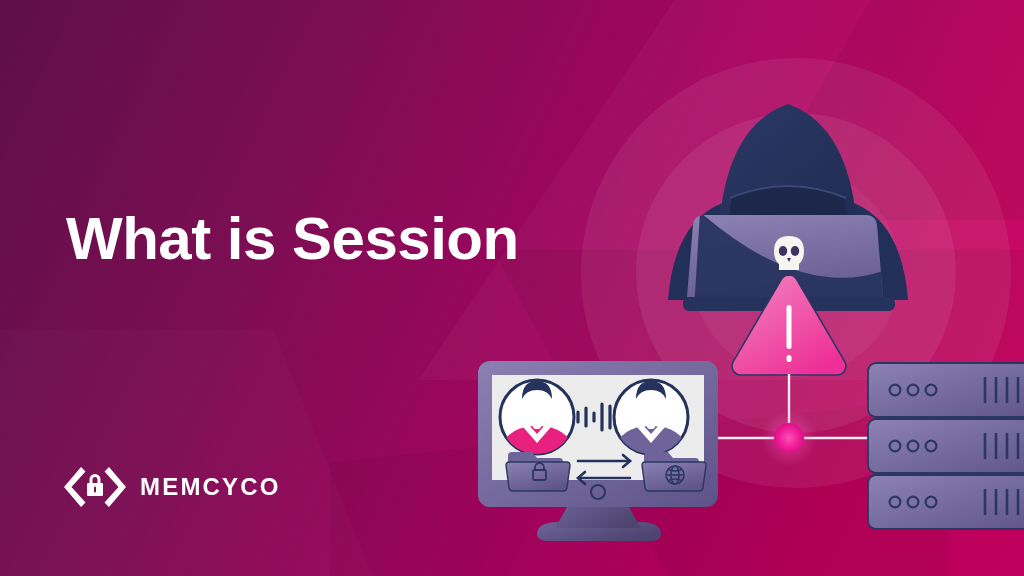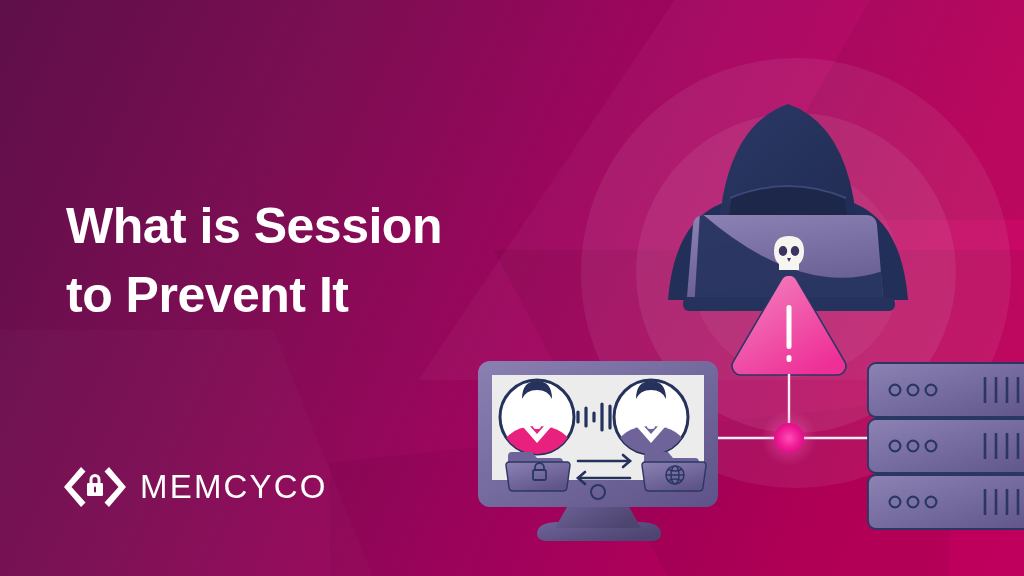"What is Session" #headline { font-size: 50px -> 60px }
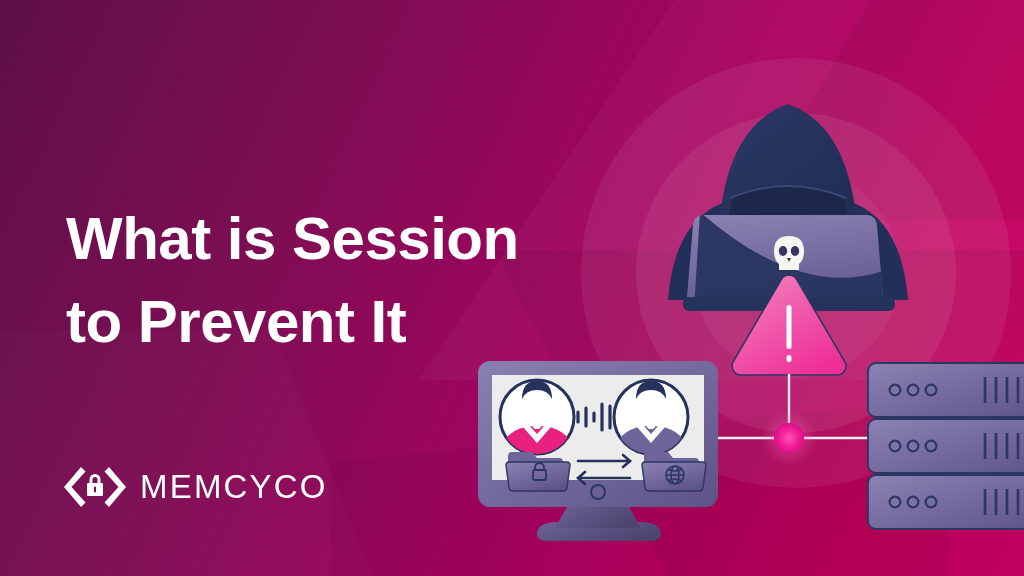"to Prevent It" span.ln { html: <span>to Prevent It</span> -> none }
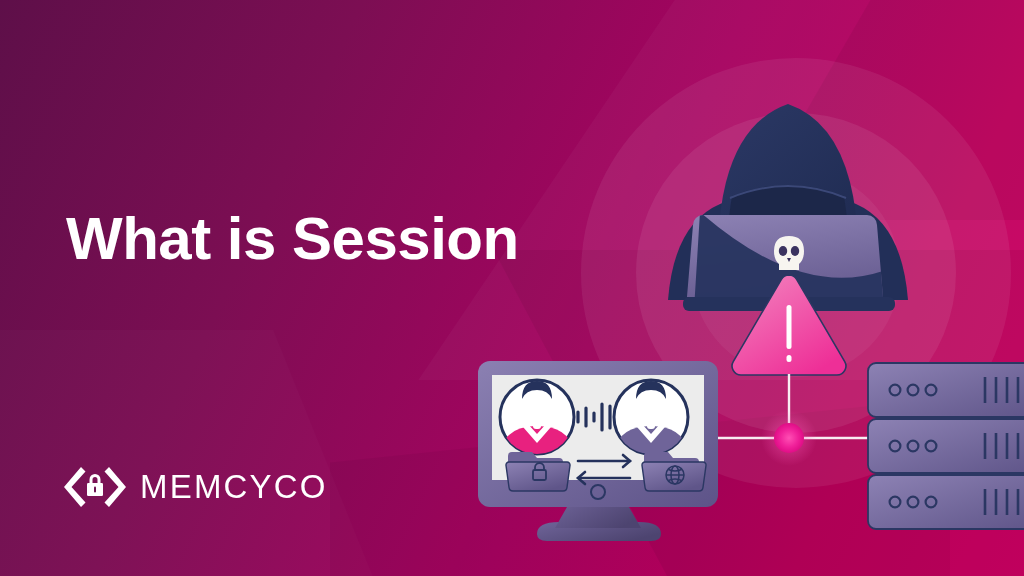"MEMCYCO" #logo .wordmark { font-size: 33px -> 24px; font-weight: 400 -> 700 }
